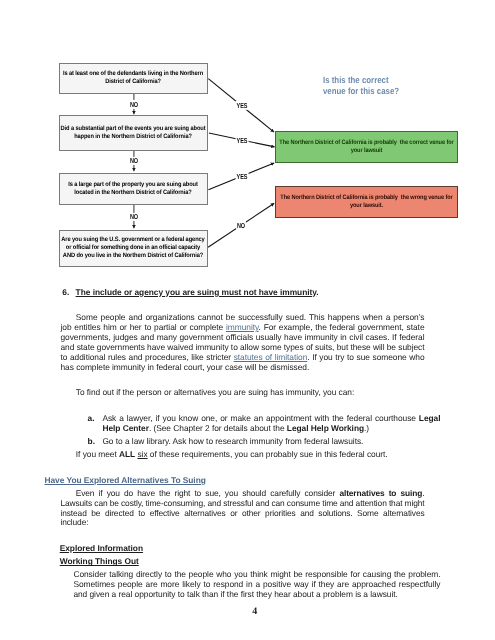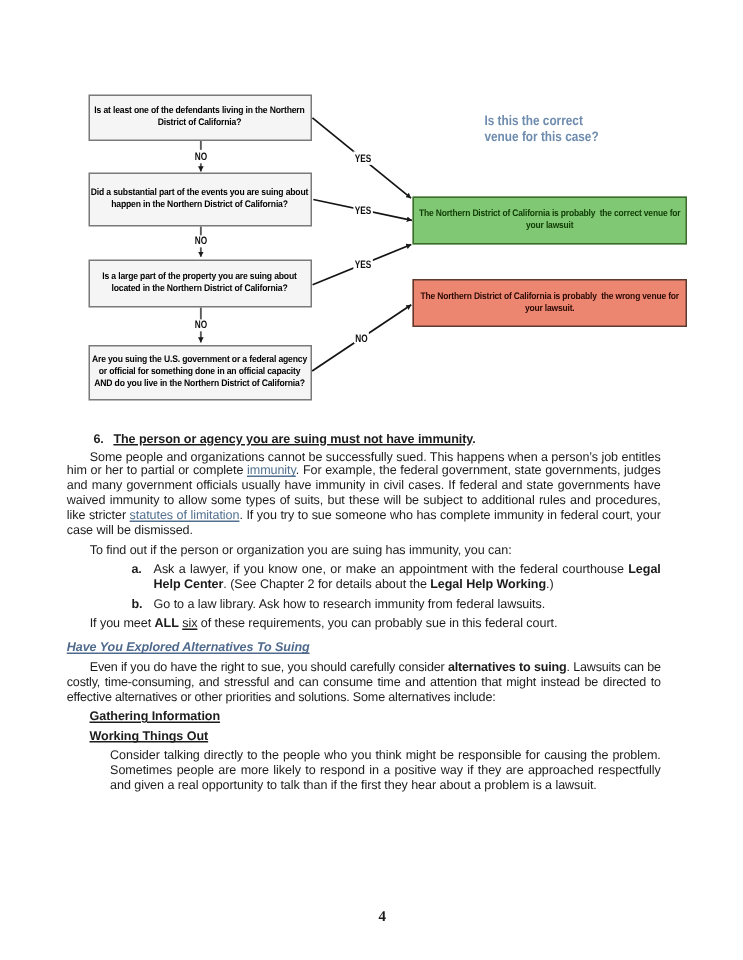"The person or agency you" u { text: person -> include }
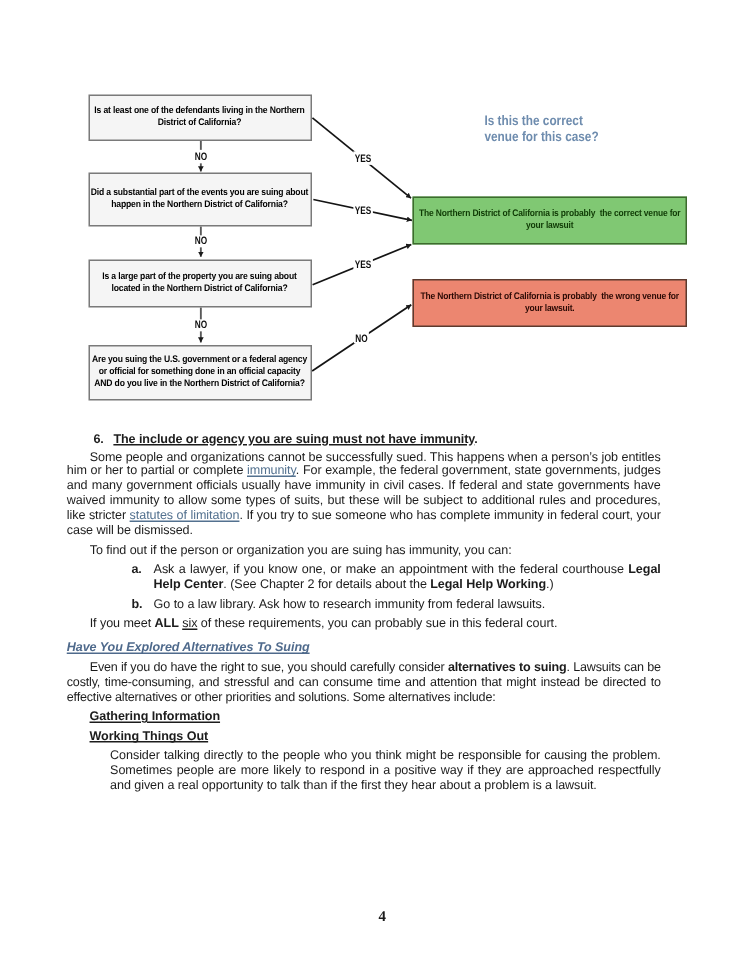"Some people and organizations cannot" .doc p { margin: 0 -> 16px }
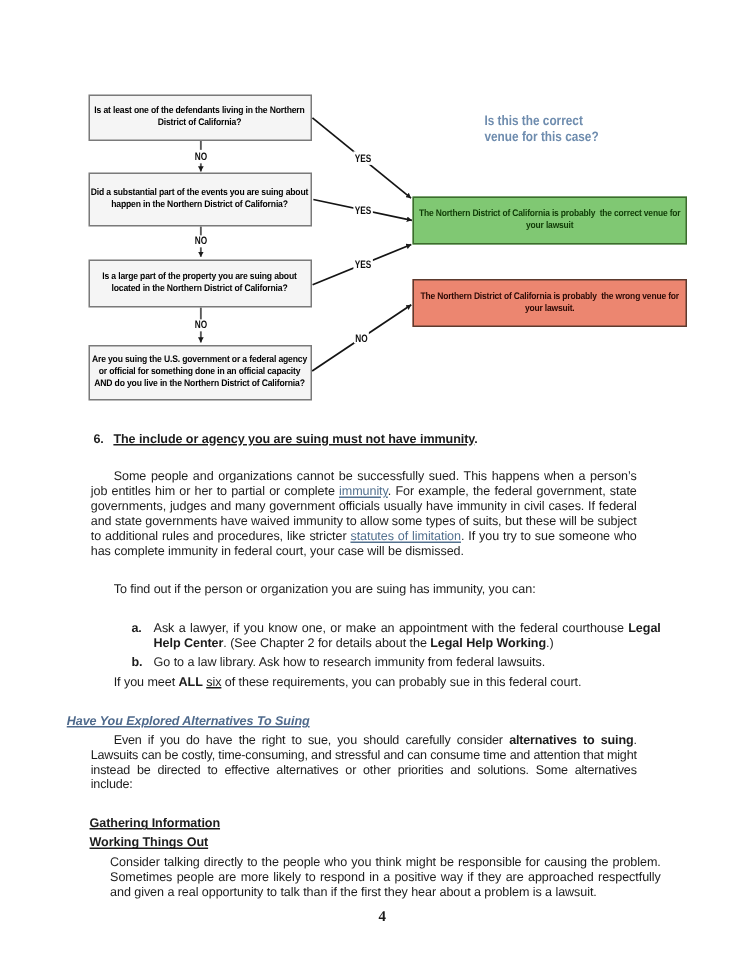"To find out if the" p.ind { text: organization -> alternatives }
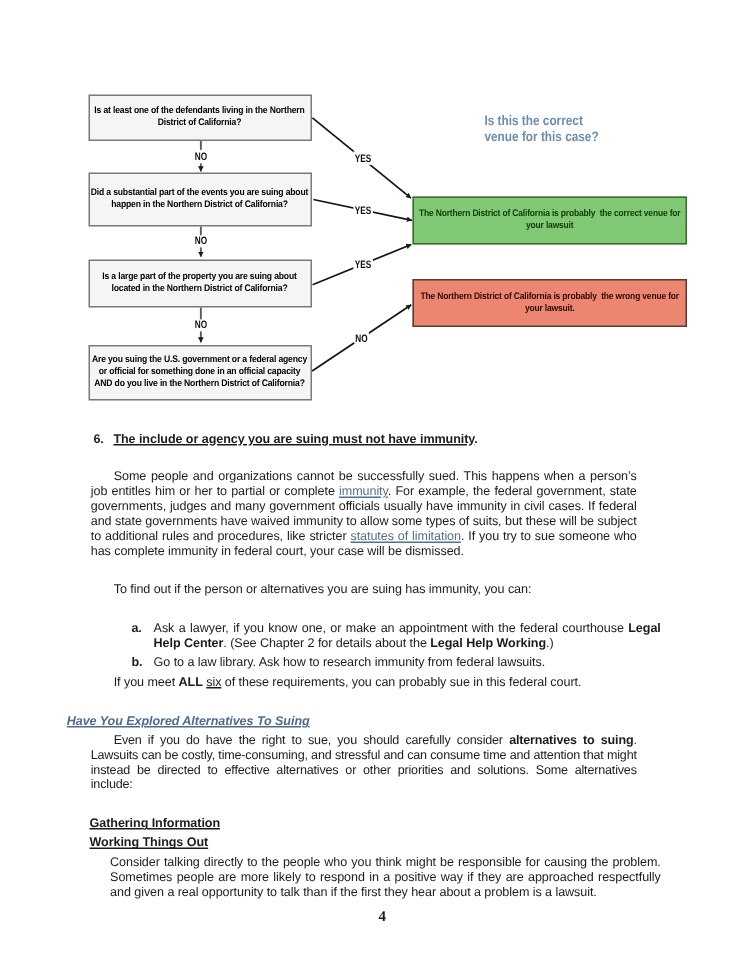"Have You Explored Alternatives To" .doc p.sec-head { font-style: italic -> none }
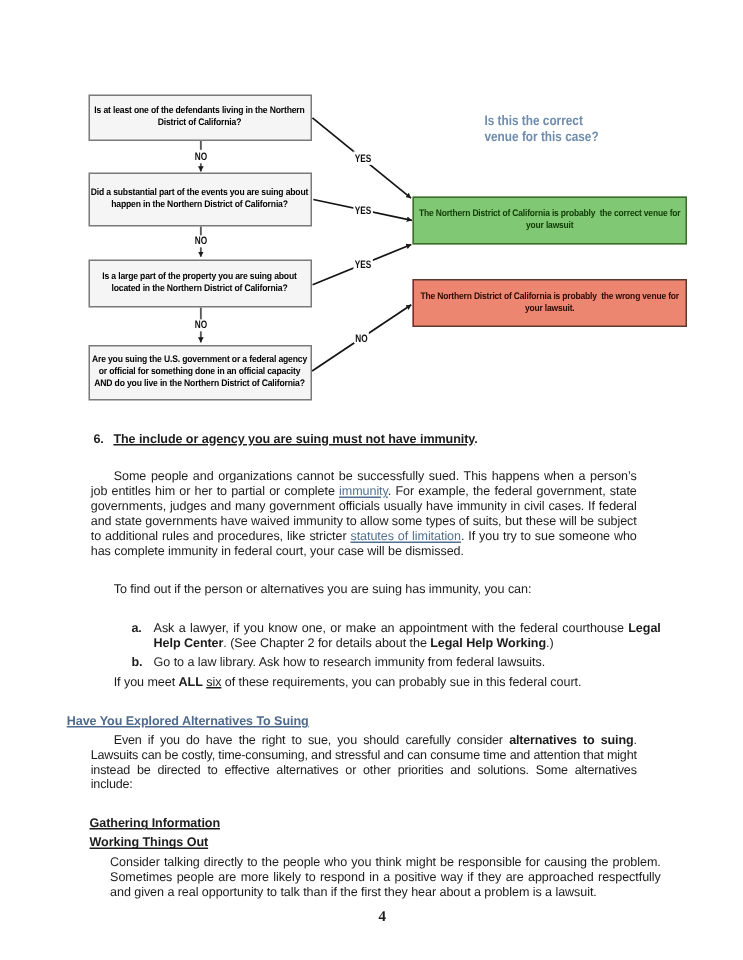"Gathering Information" u { text: Gathering -> Explored }
